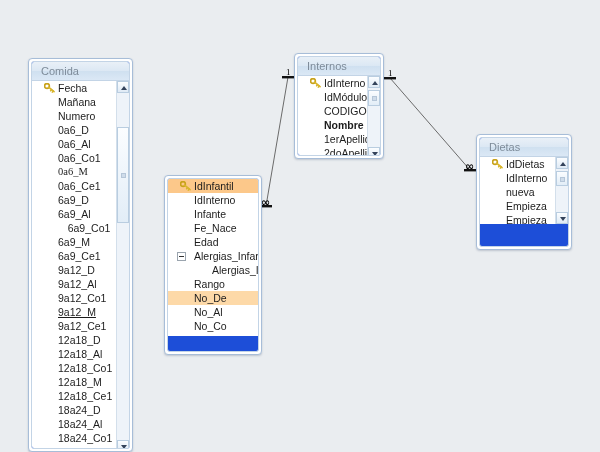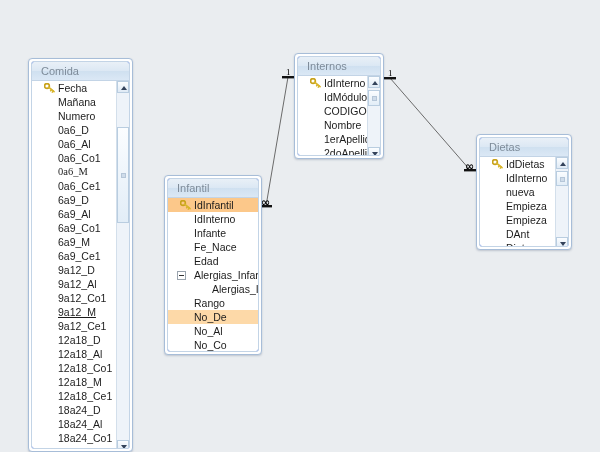"Nombre" div.fld { font-weight: none -> bold }
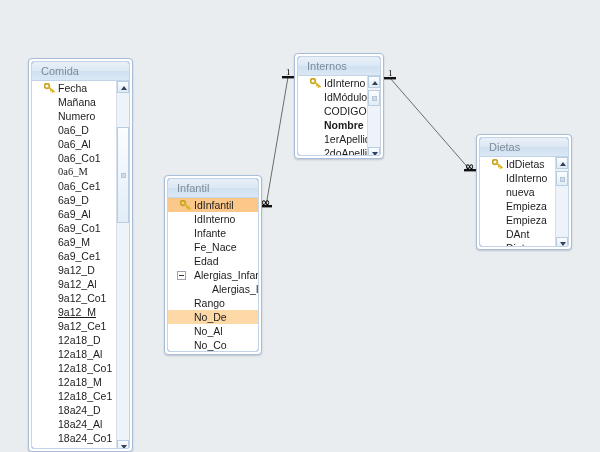"IdDietas" div.tbl-body { height: 92px -> 67px }
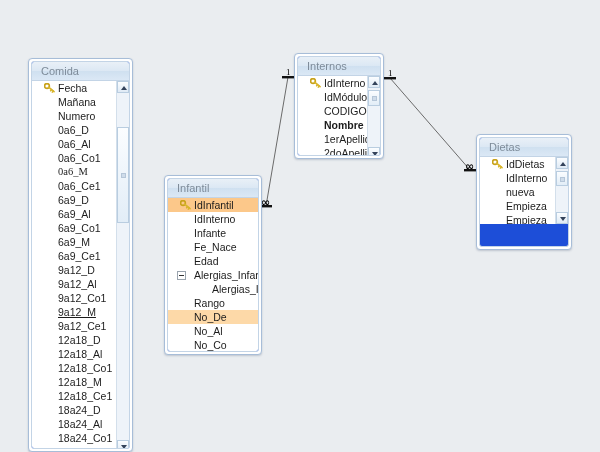"Infantil" div.tbl-hdr { html: <div>Infantil</div> -> none }
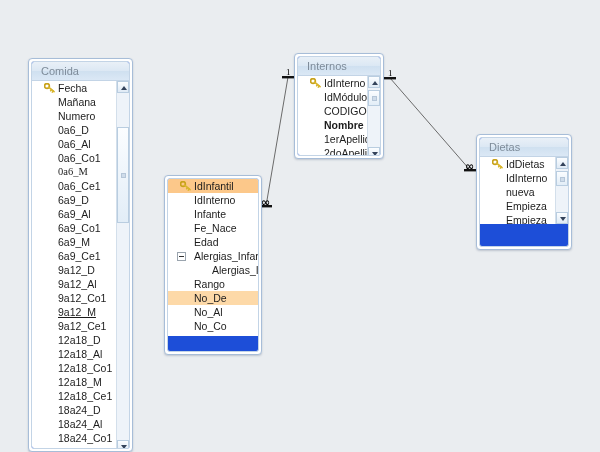"6a9_Co1" div.fld { text-align: none -> center }
